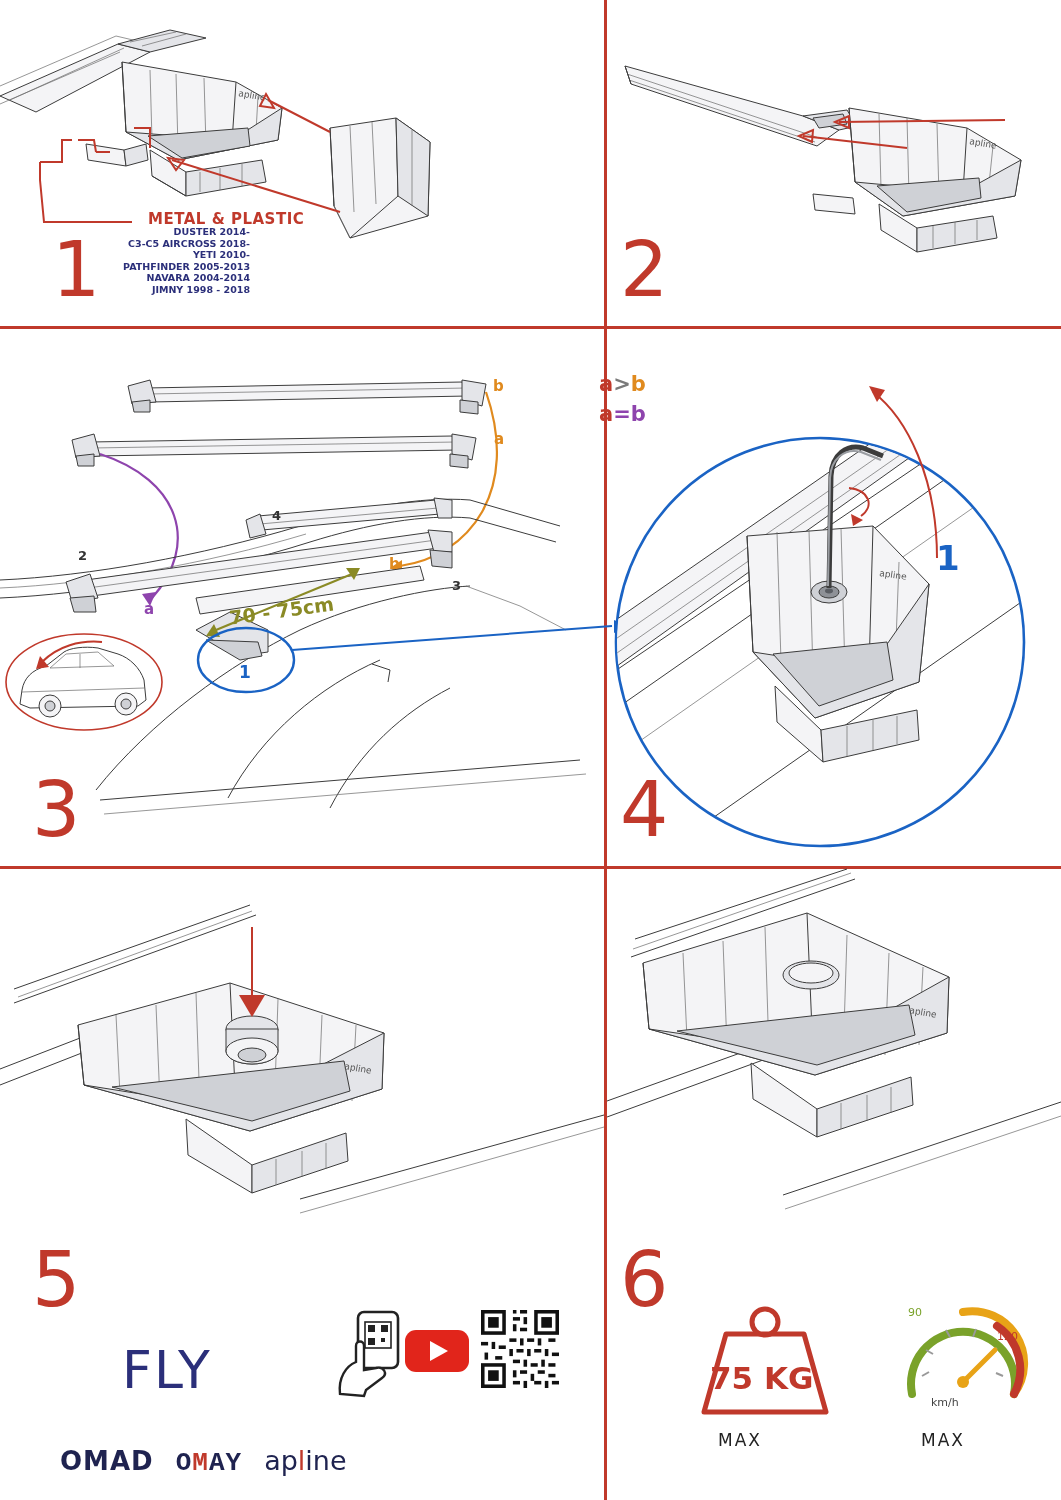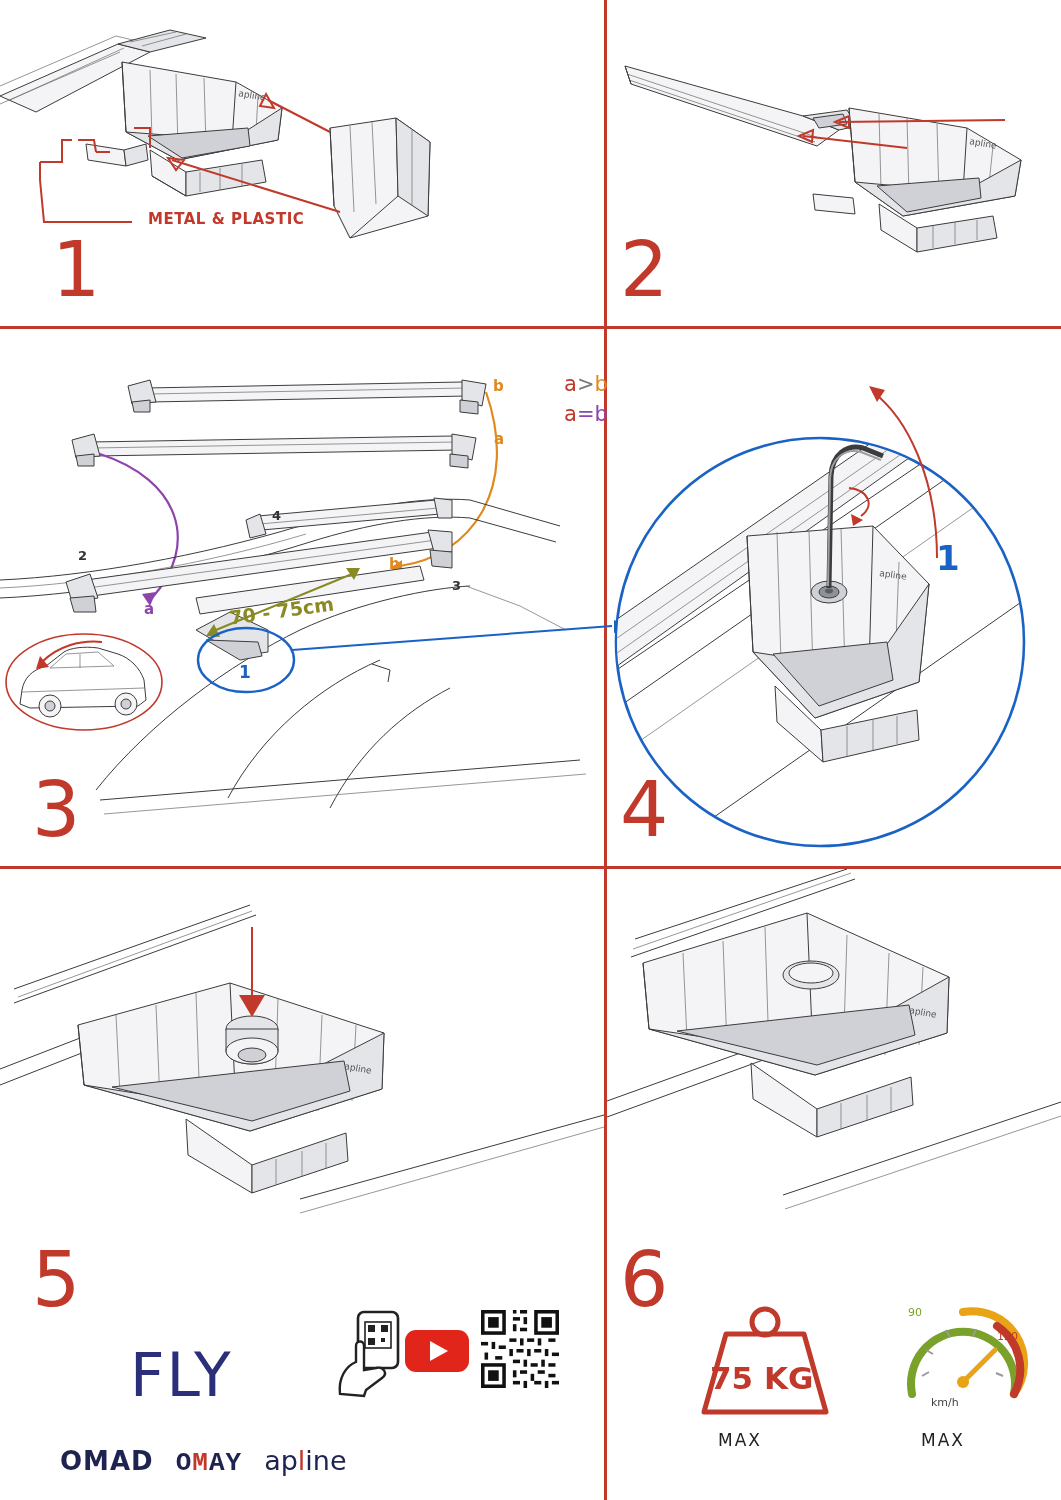"DUSTER 2014-" div.carlist { html: none -> <div> <div>DUSTER 2014-</div> <div>C3-C5 AIRCROSS 2018-</div> <div>YETI 2010-</div> <div>PATHFINDER 2005-2013</div> <div>NAVARA 2004-2014</div> <div>JIMNY 1998 - 2018</div> </div> }
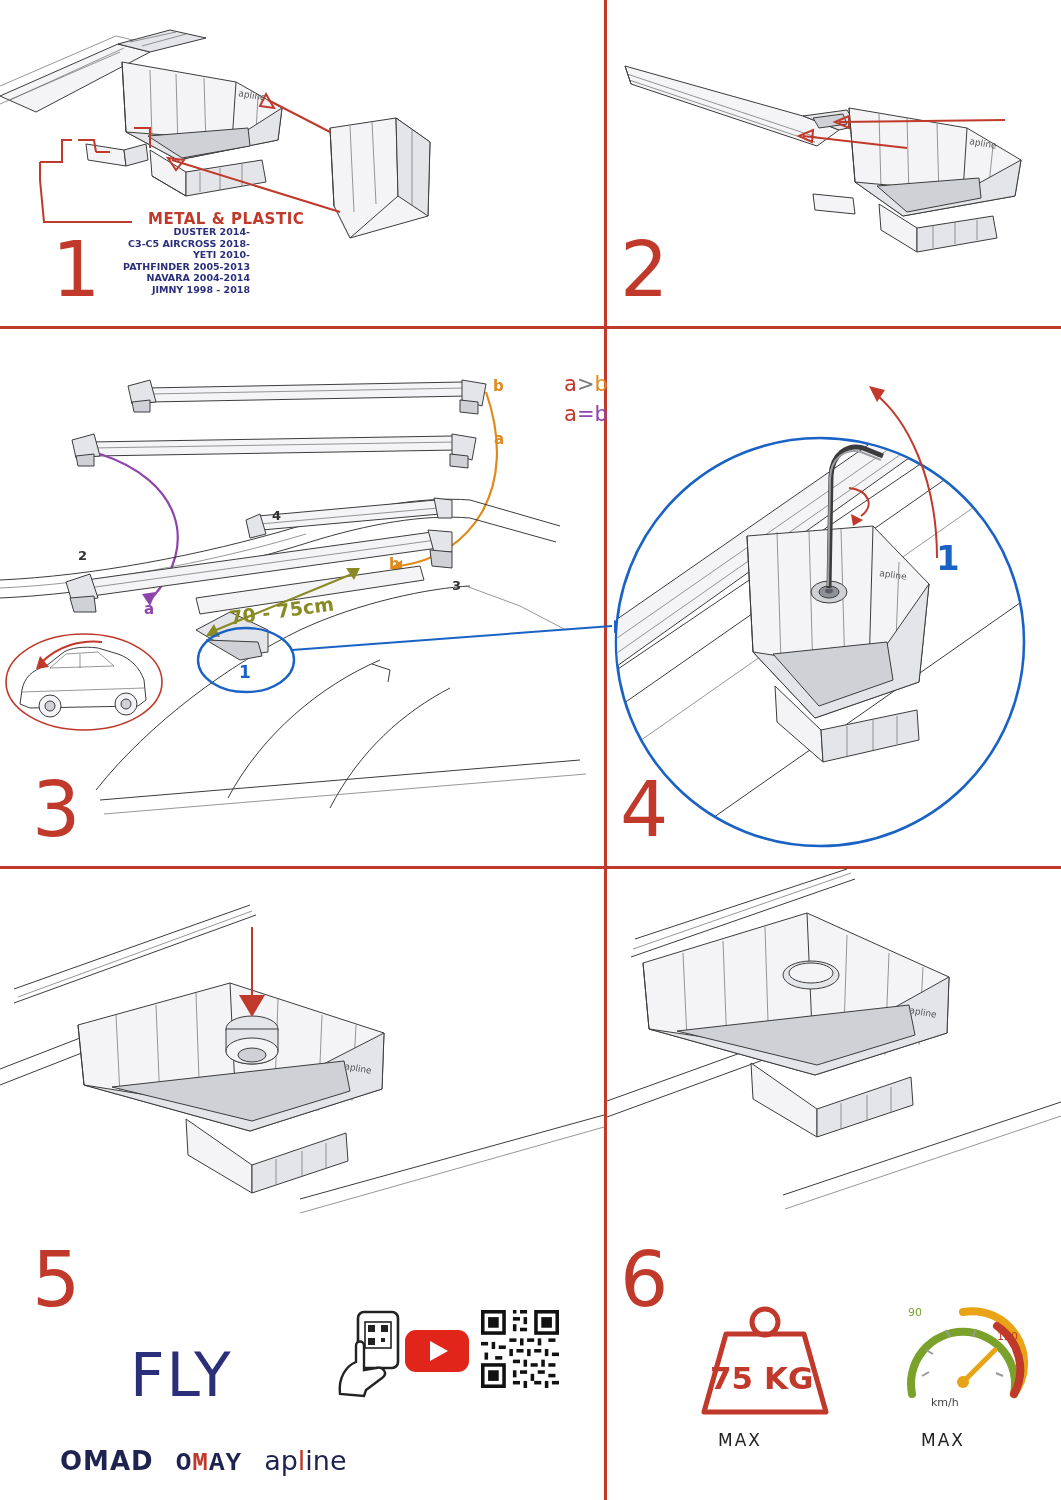"a>b" .ab-legend { font-weight: normal -> bold; left: 564px -> 599px }
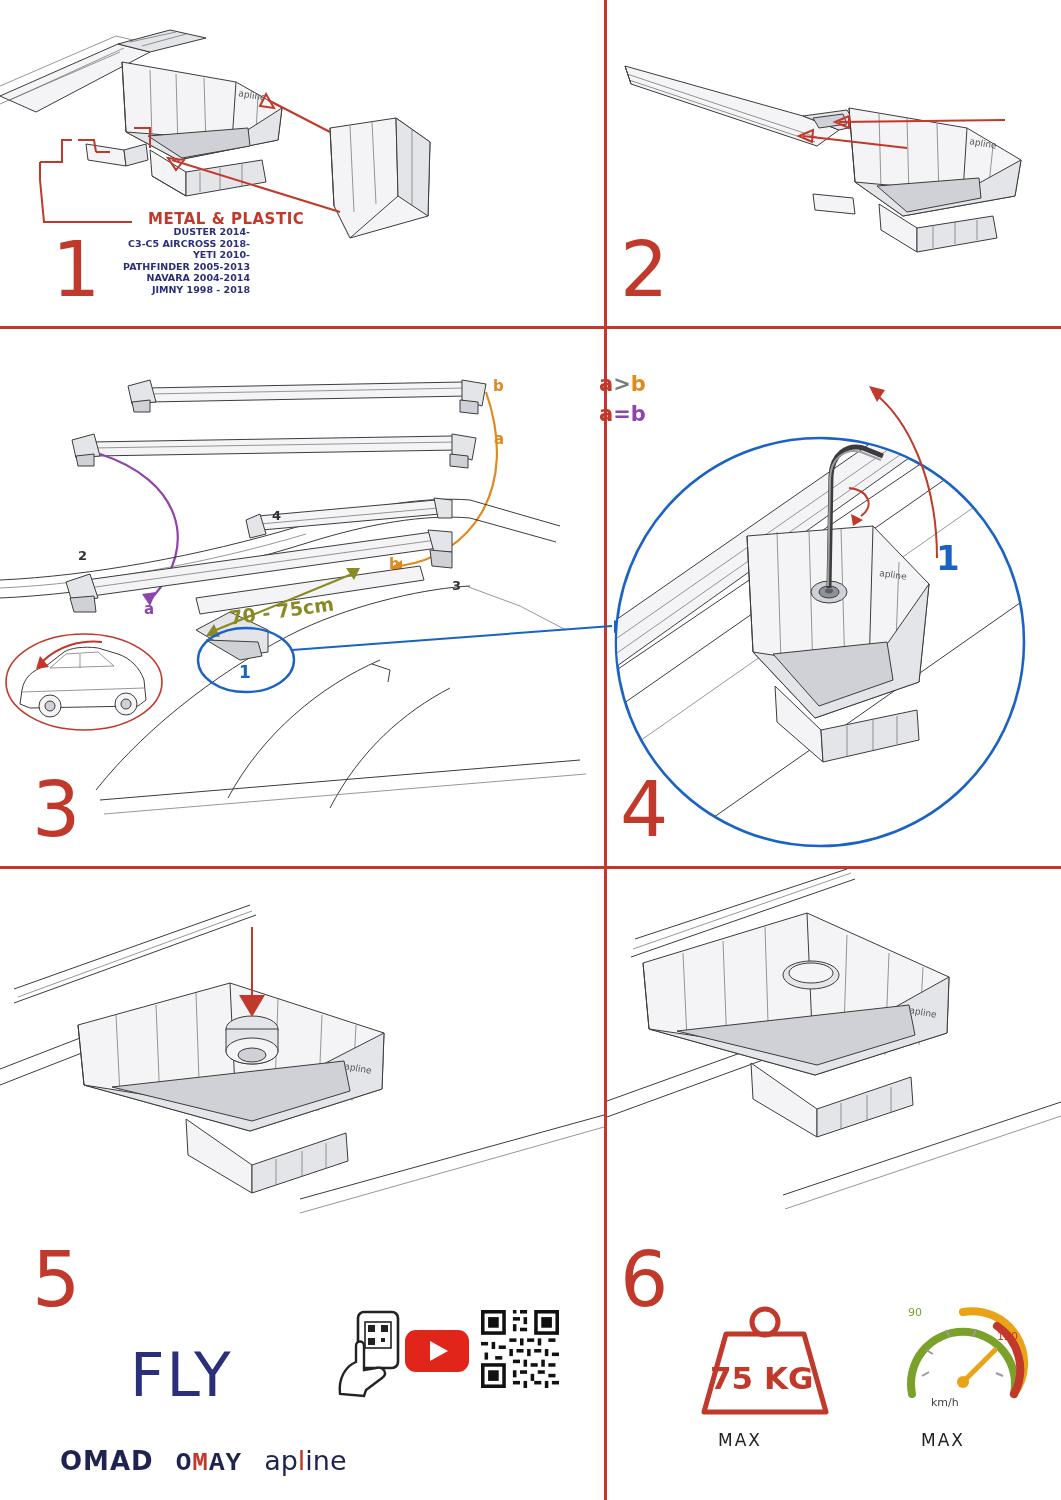"FLY" .fly { font-size: 60px -> 52px; left: 130px -> 122px }
